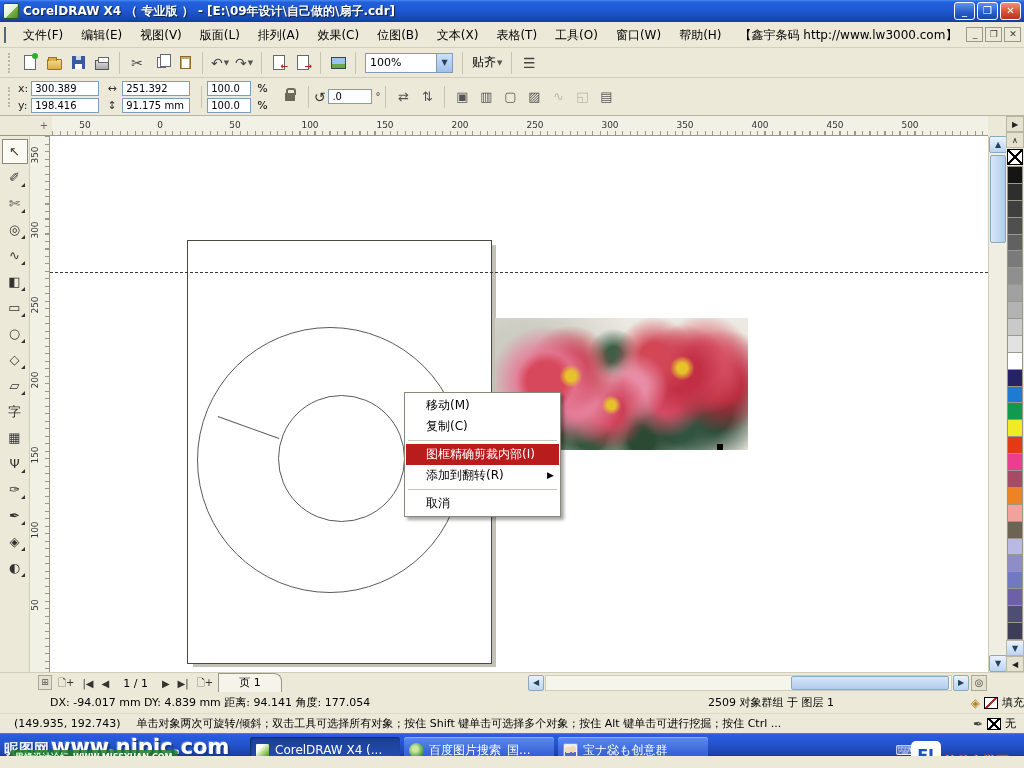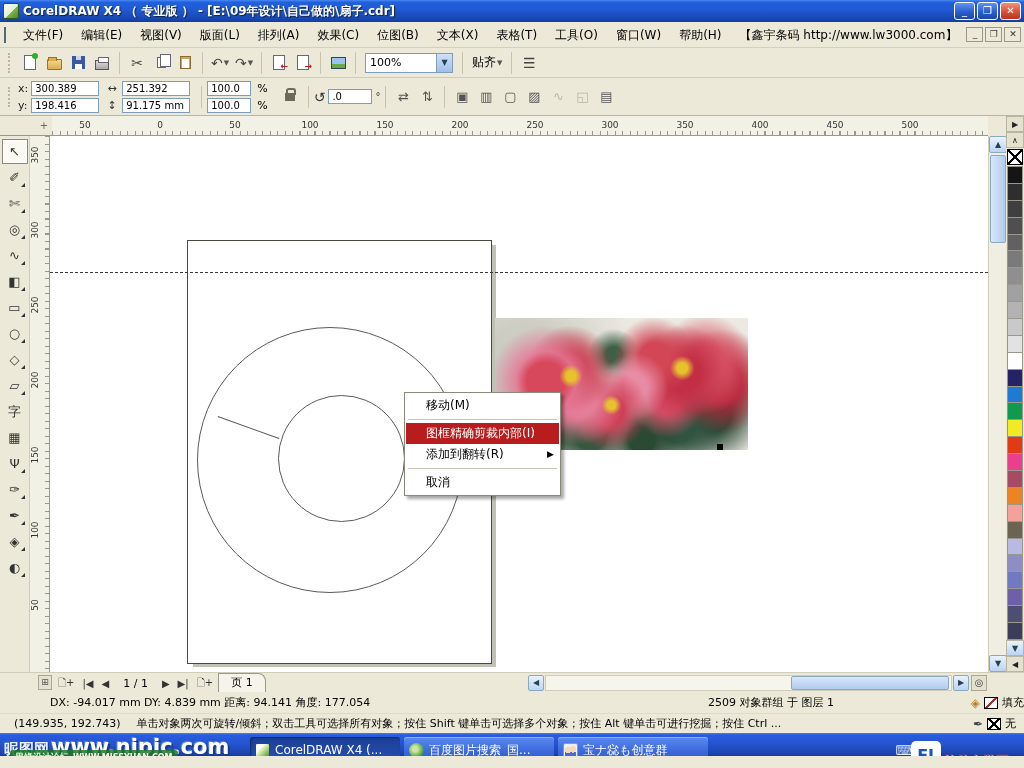"复制(C)" div.ctx-item { html: none -> <div>复制(C)</div> }
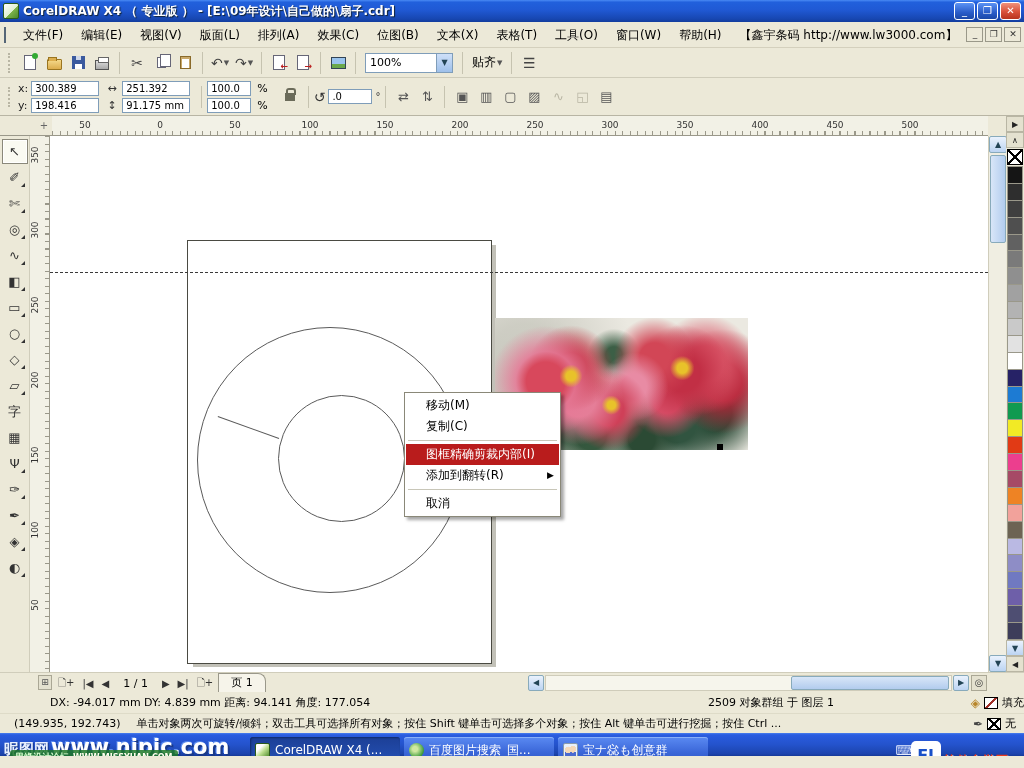"页 1" .page-tab { width: 48px -> 64px }
